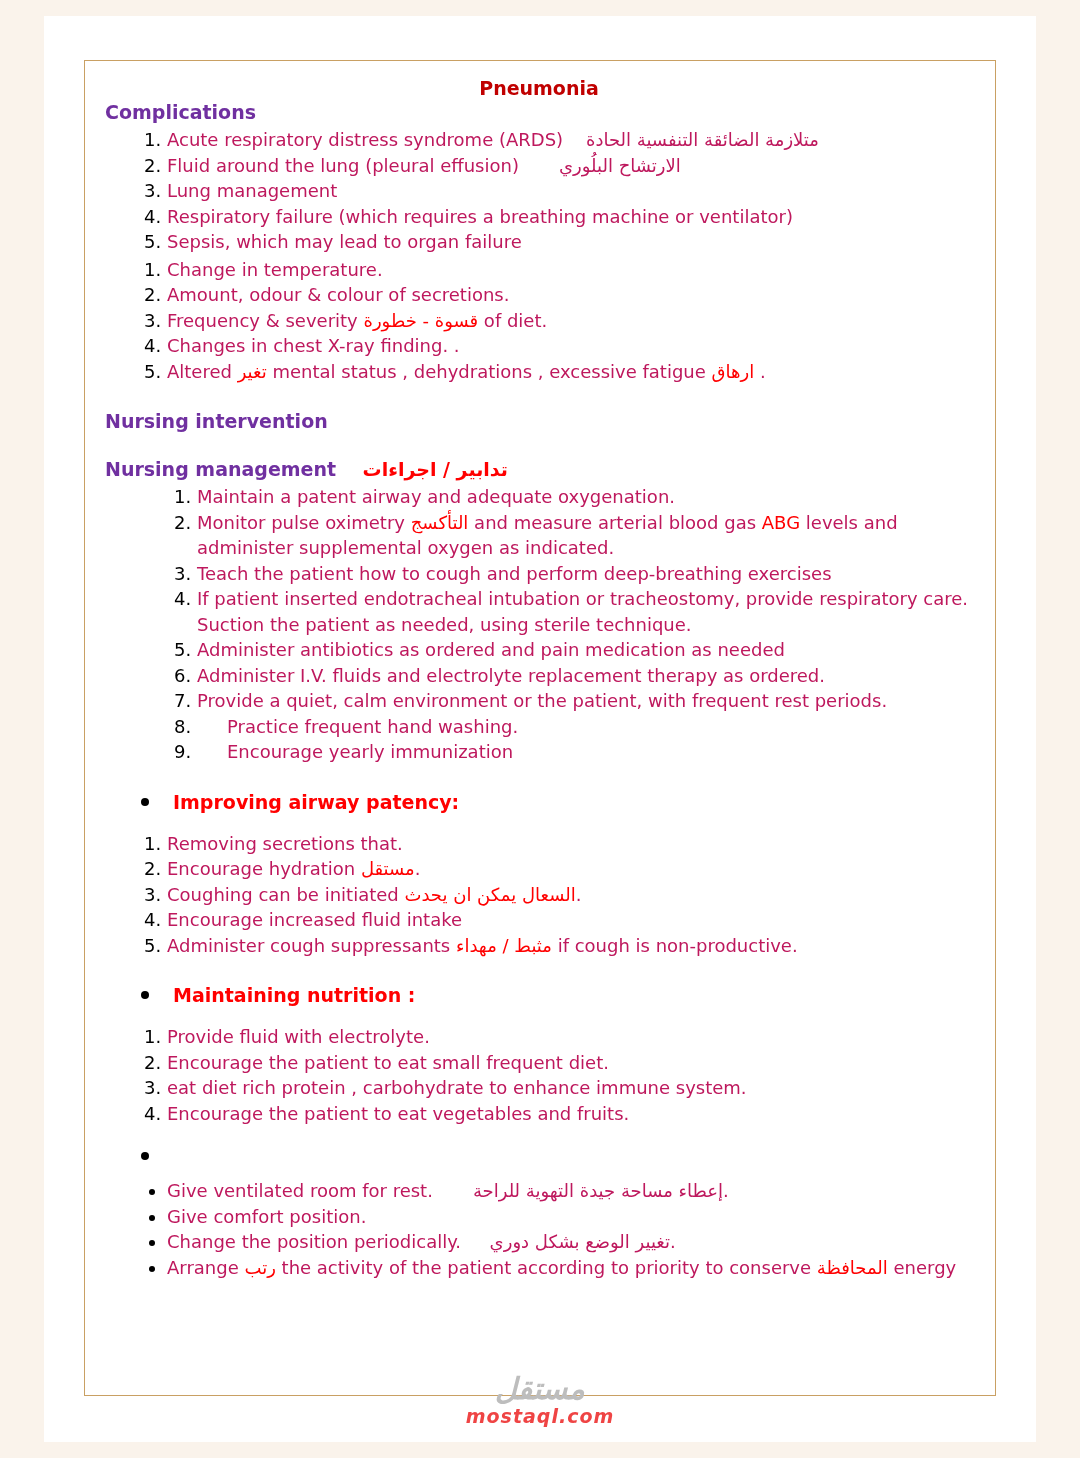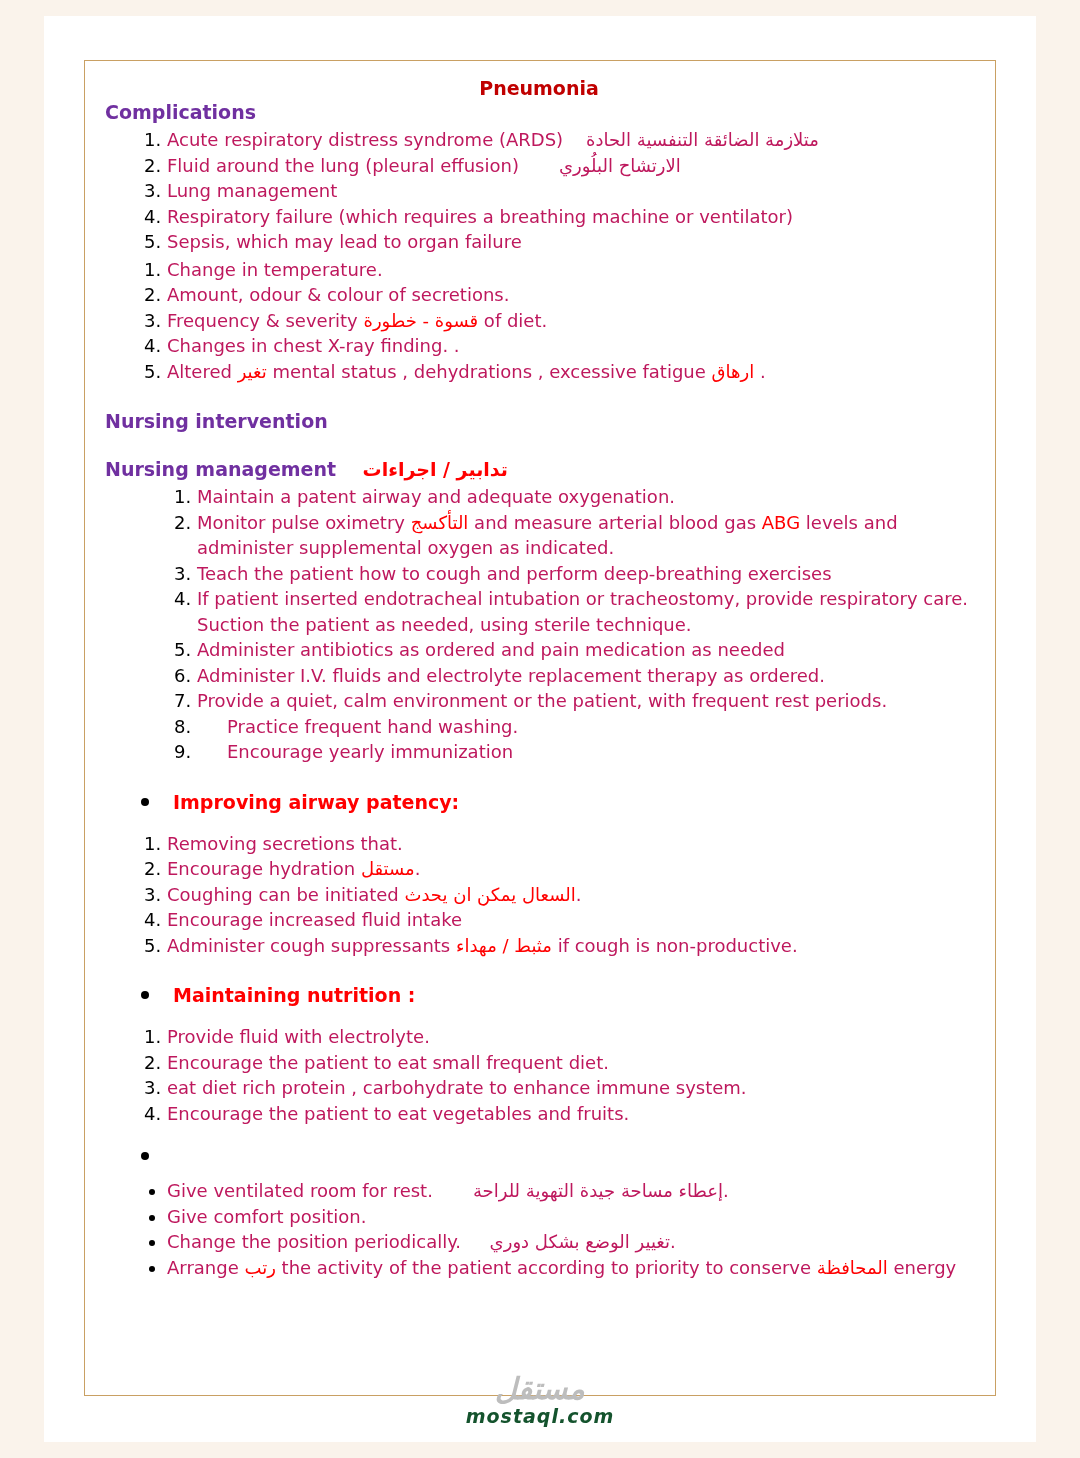"mostaql.com" .wm-en { color: #14532d -> #ef4444 }
